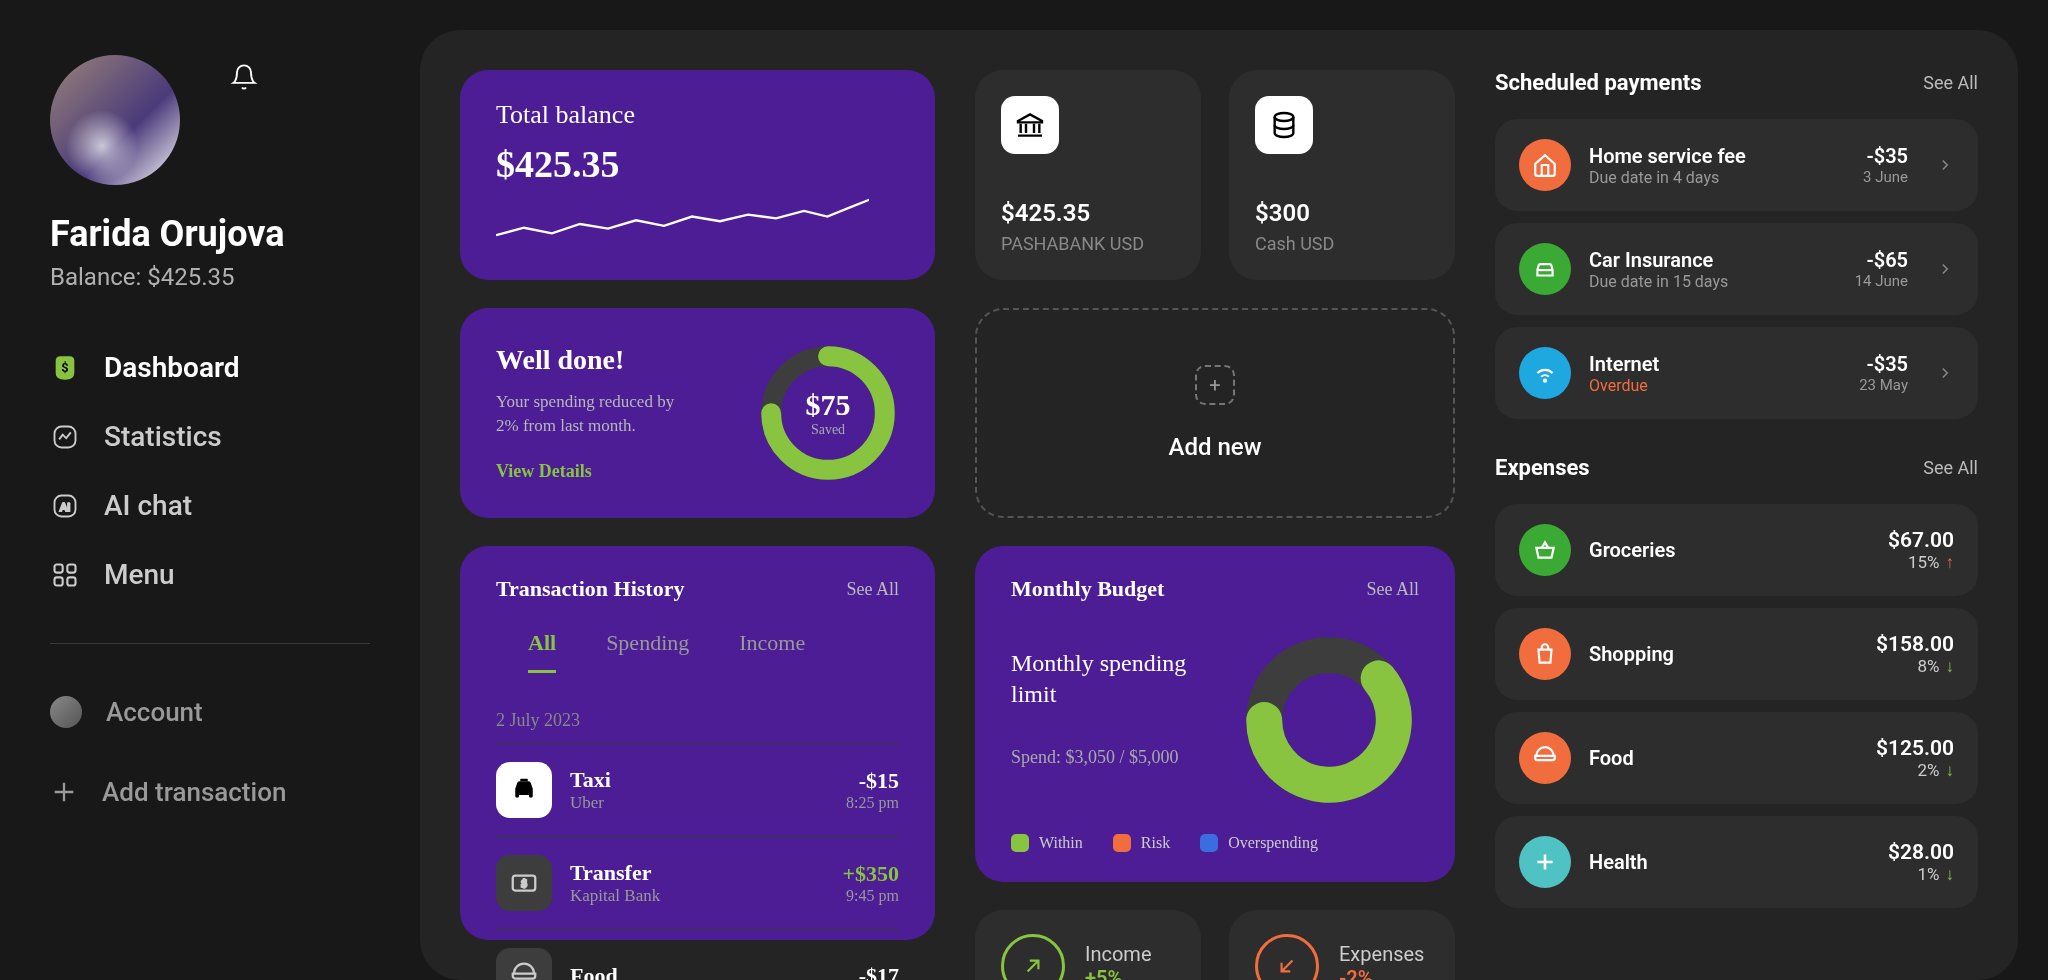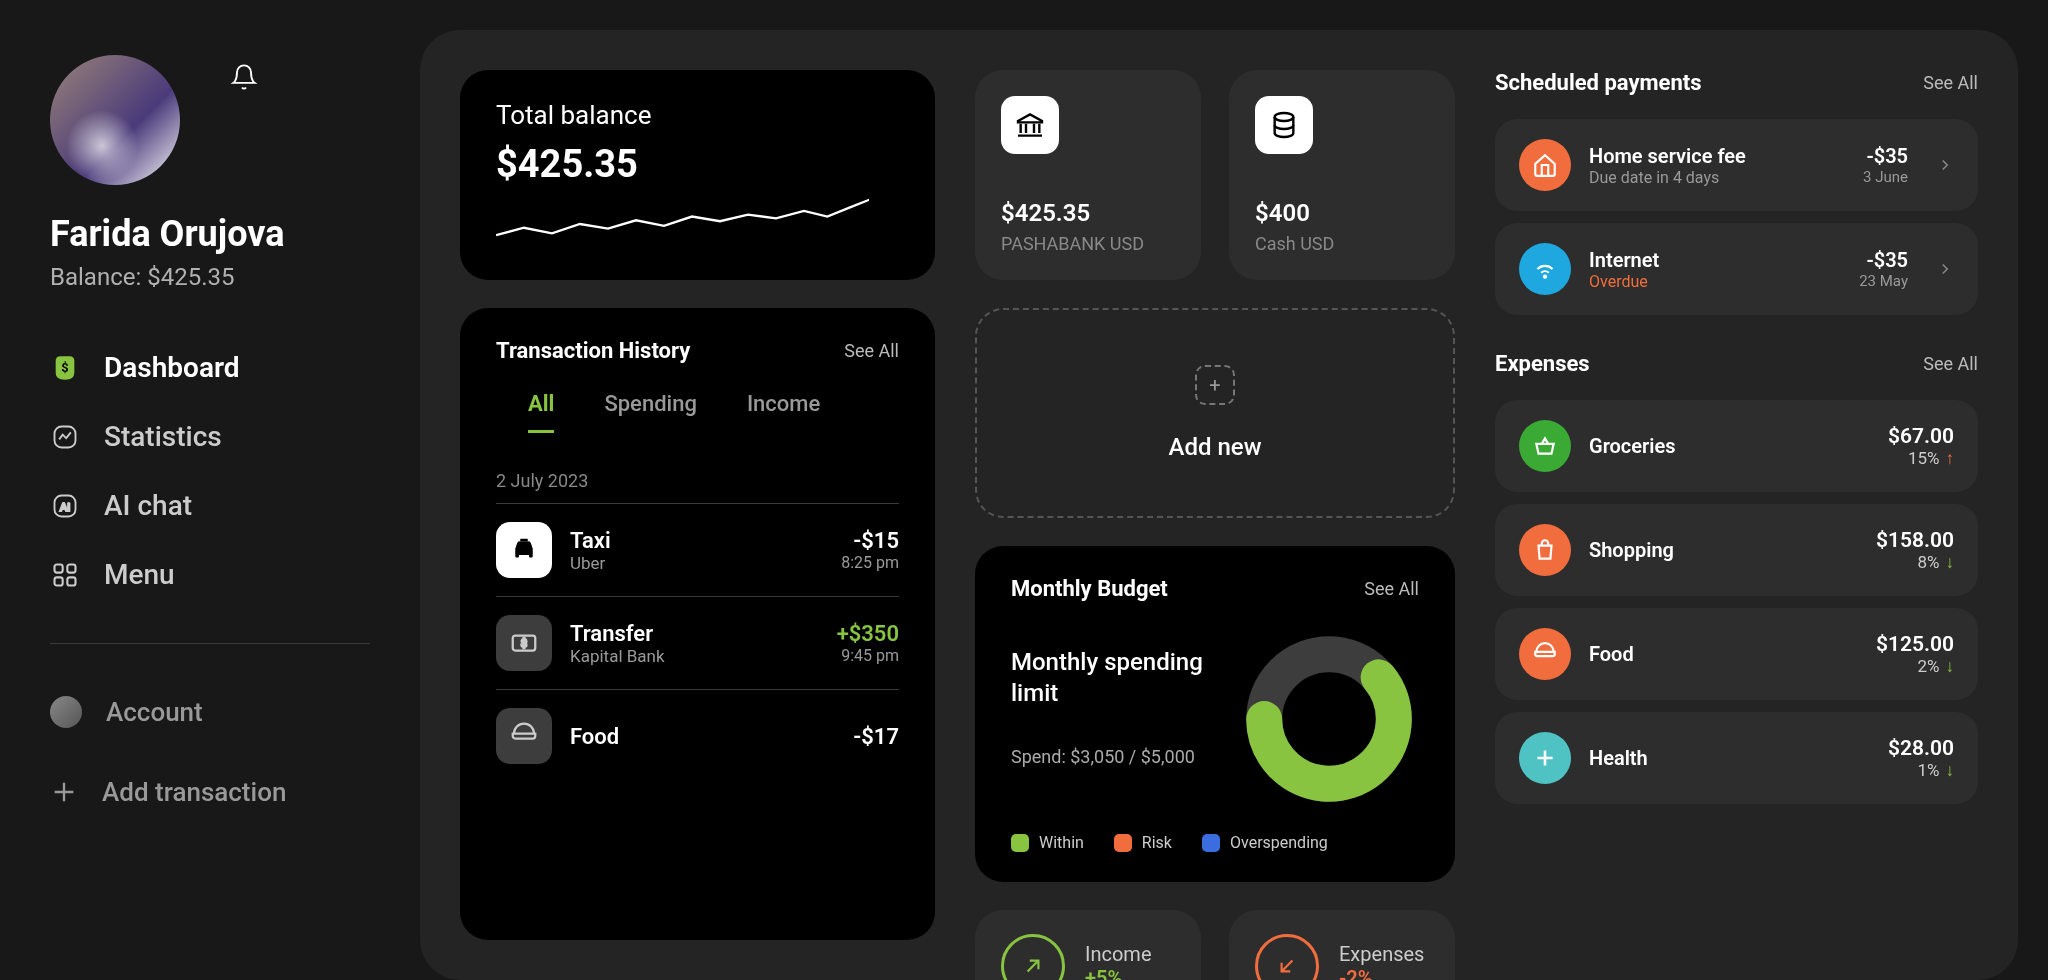"Total balance" .card { background: #000000 -> #4c1d95; font-family: none -> Liberation Serif, serif }
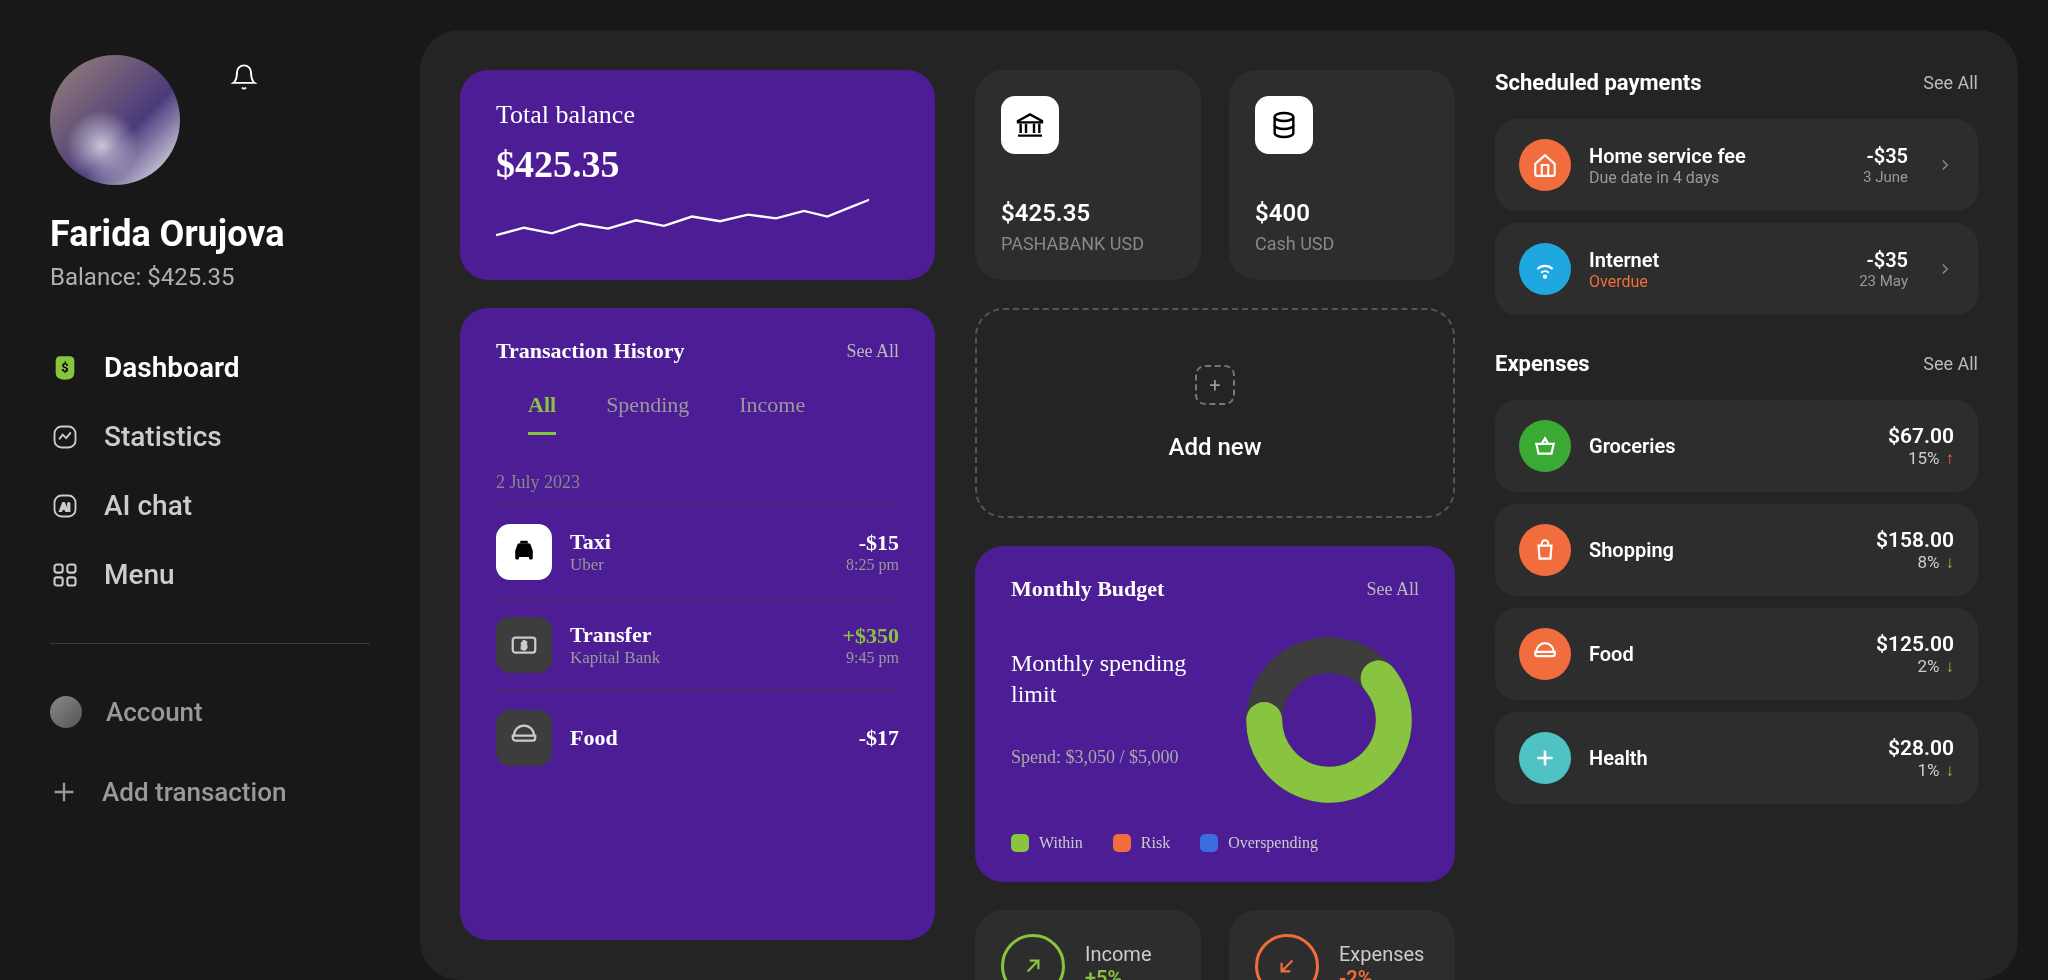"$400" div.account-amount { text: $400 -> $300 }
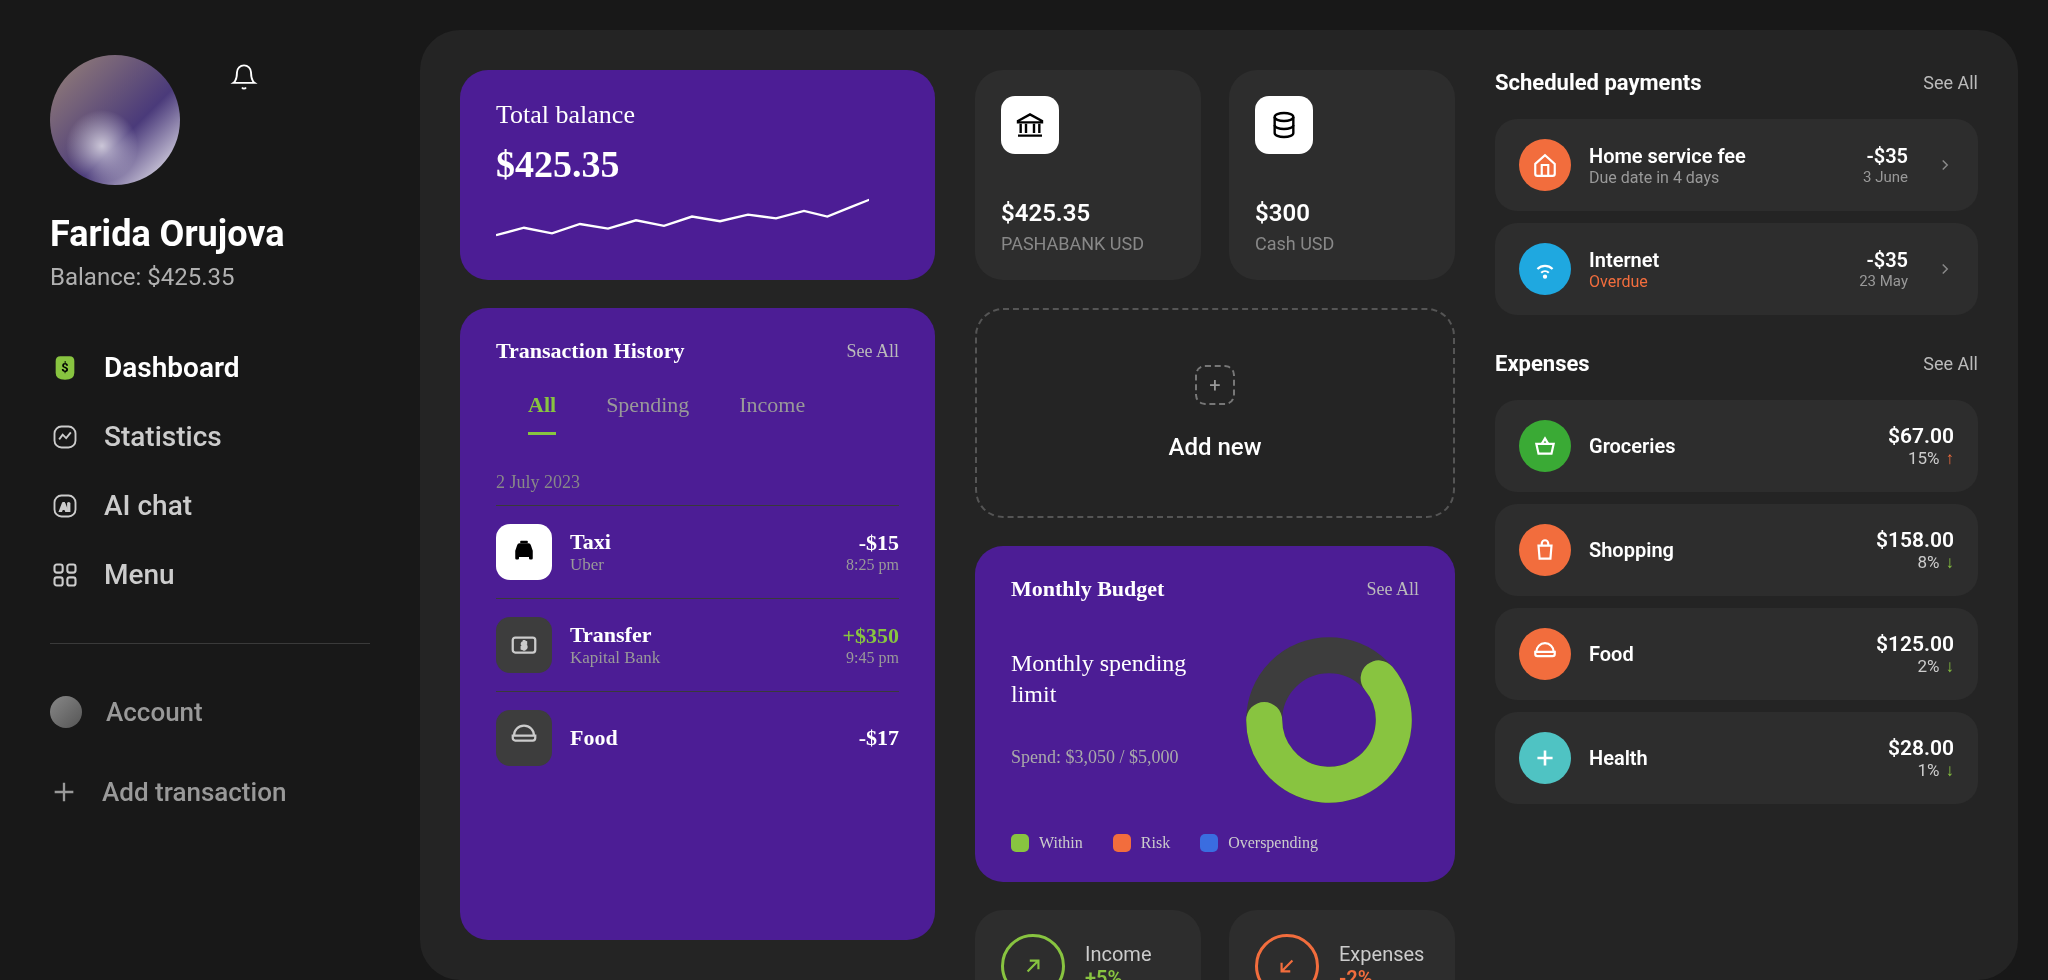"Car Insurance" div.sched-item { html: none -> <div> <div> <svg> <path></path> <path></path> </svg> </div> <div> <div>Car Insurance</div> <div>Due date in 15 days</div> </div> <div> <div>-$65</div> <div>14 June</div> </div> <svg> <path></path> </svg> </div> }
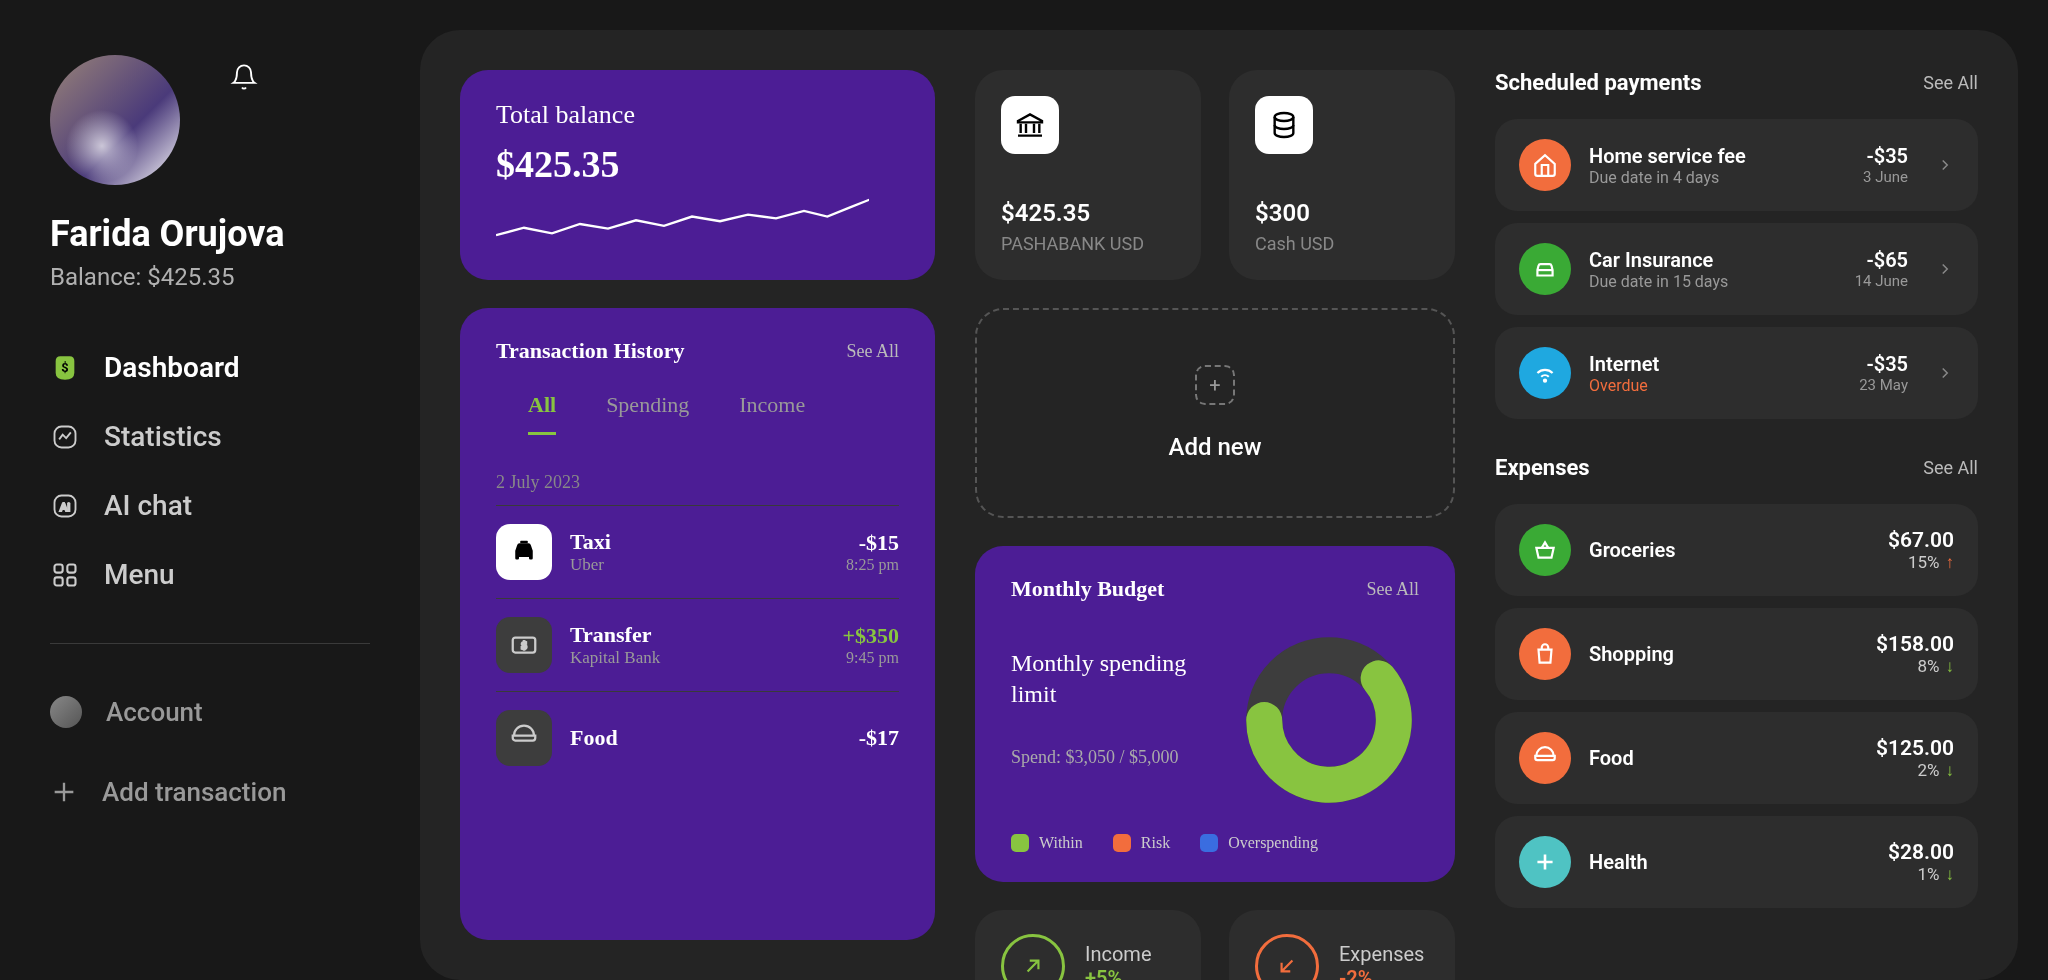"Well done!" div.card { html: none -> <div> <div> <h3>Well done!</h3> <p>Your spending reduced by 2% from last month.</p> <div>View Details</div> </div> <div> <svg> <circle></circle> <circle></circle> </svg> <div> <div>$75</div> <div>Saved</div> </div> </div> </div> }
